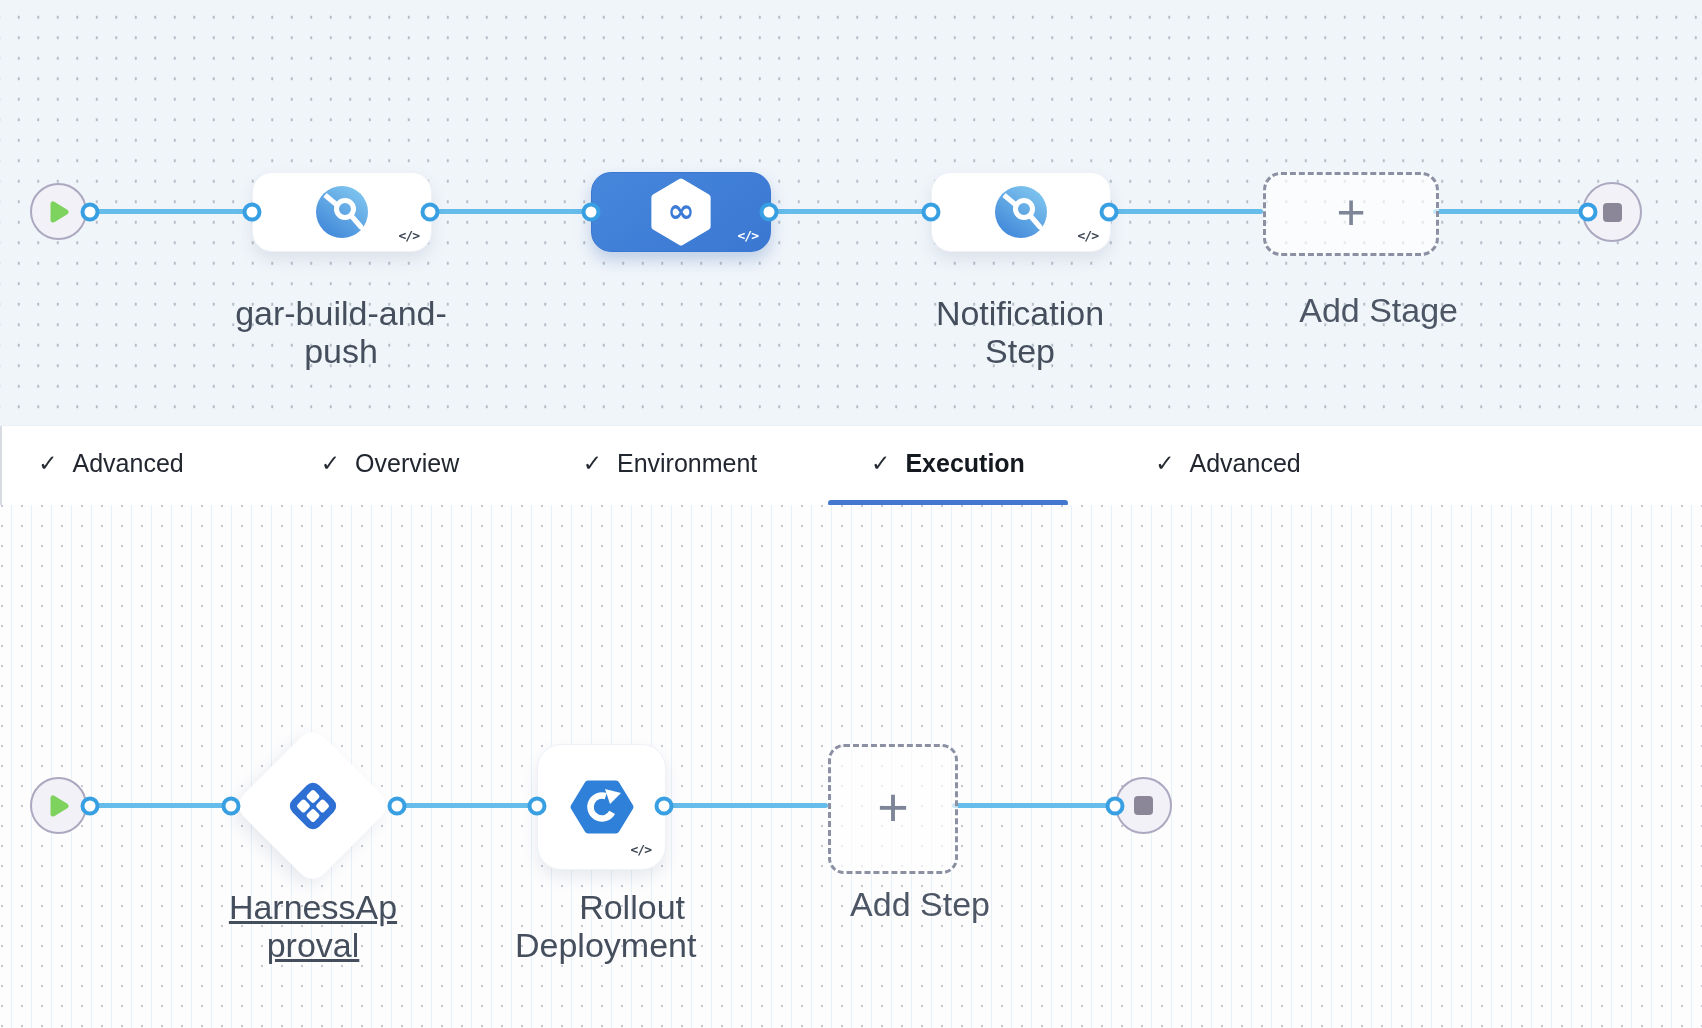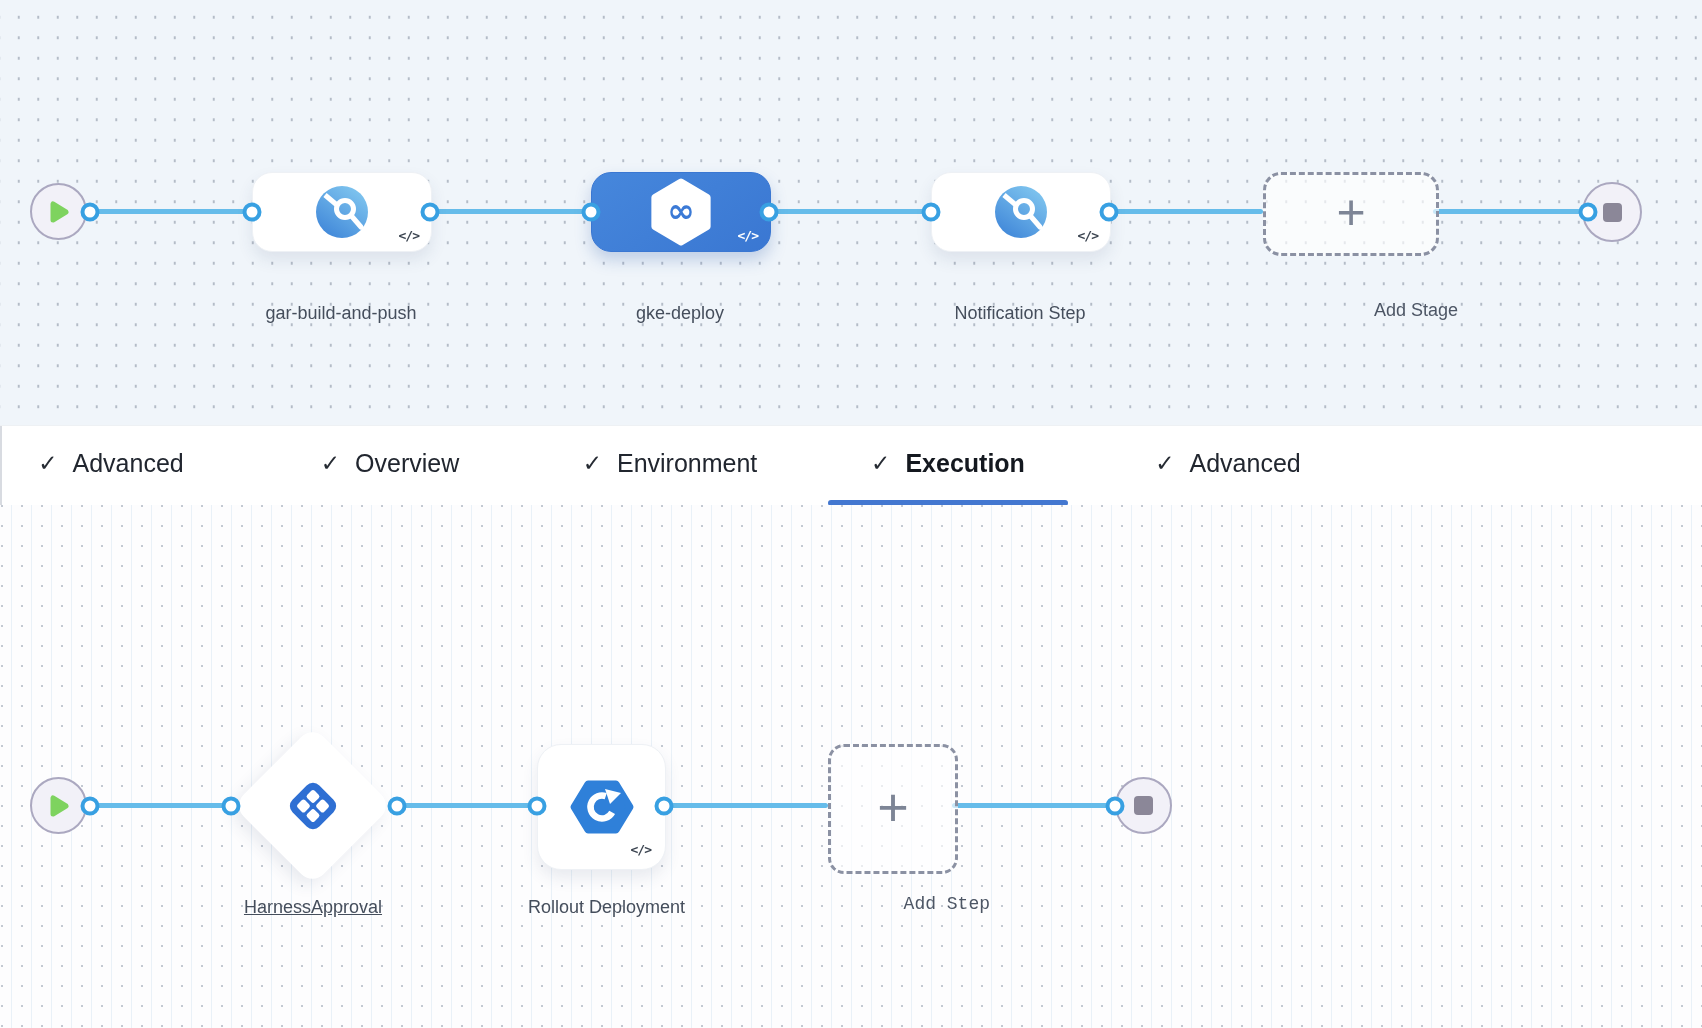"gar-build-and-push" .node-label { font-size: 18px -> 34px }
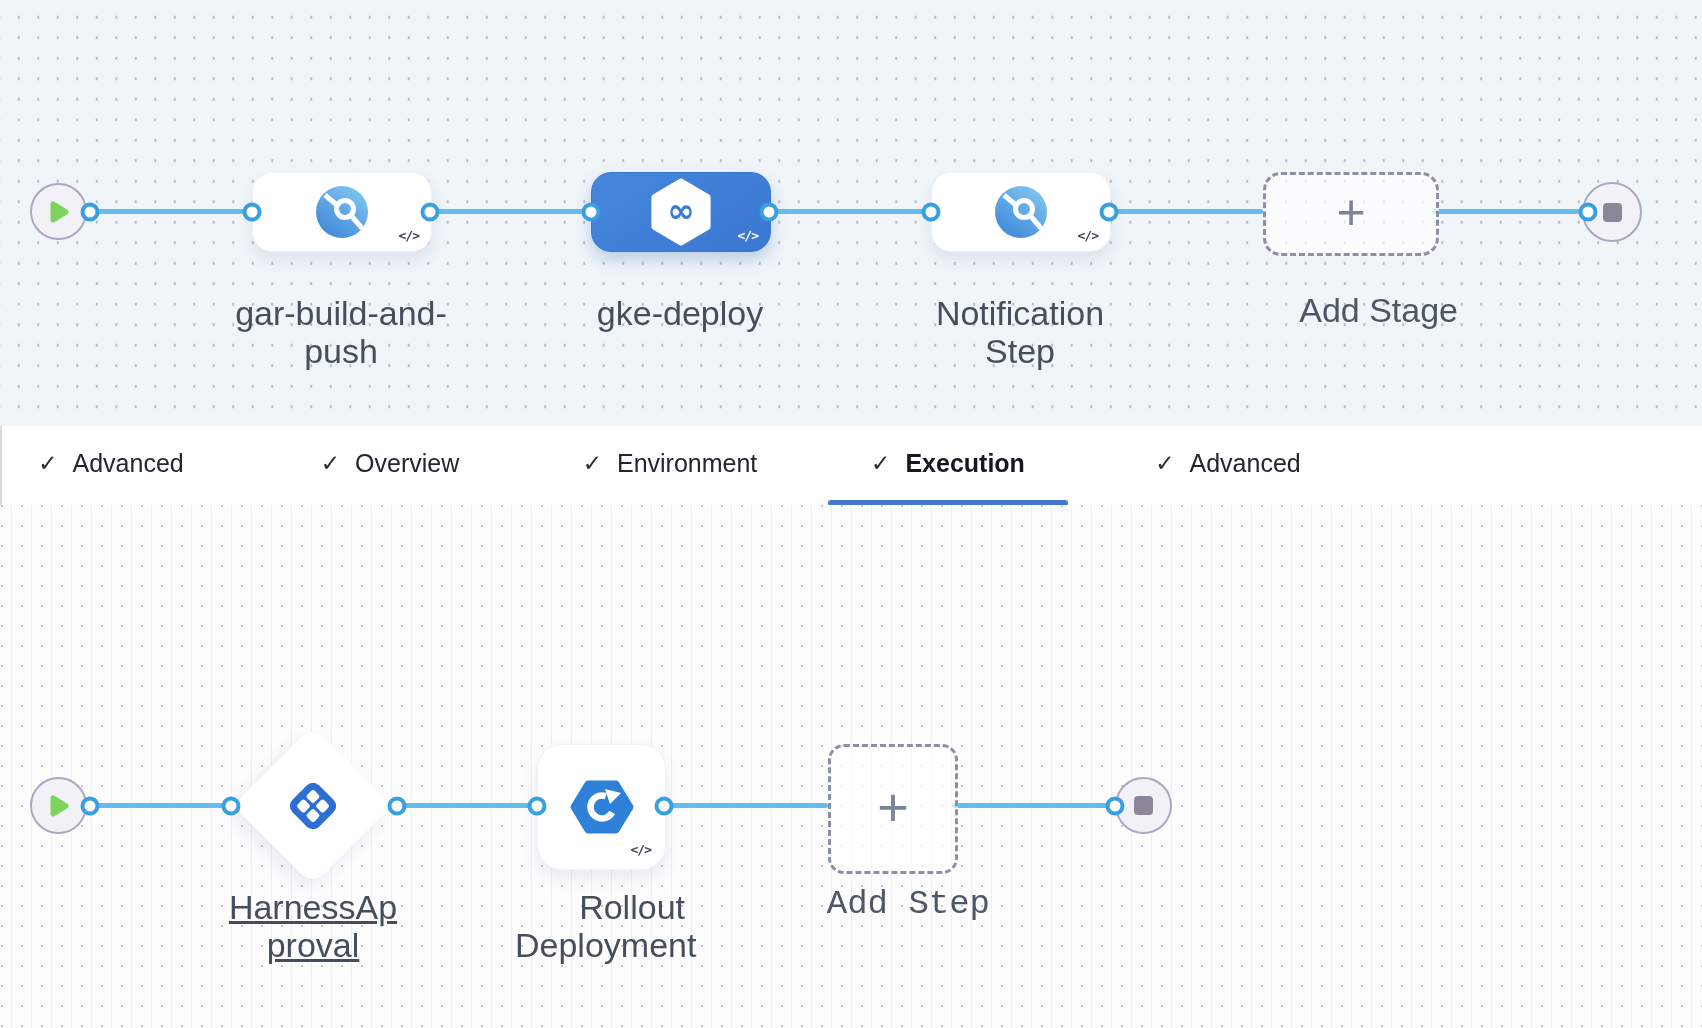"gke-deploy" div.node-label { html: <div>gke-deploy</div> -> none }
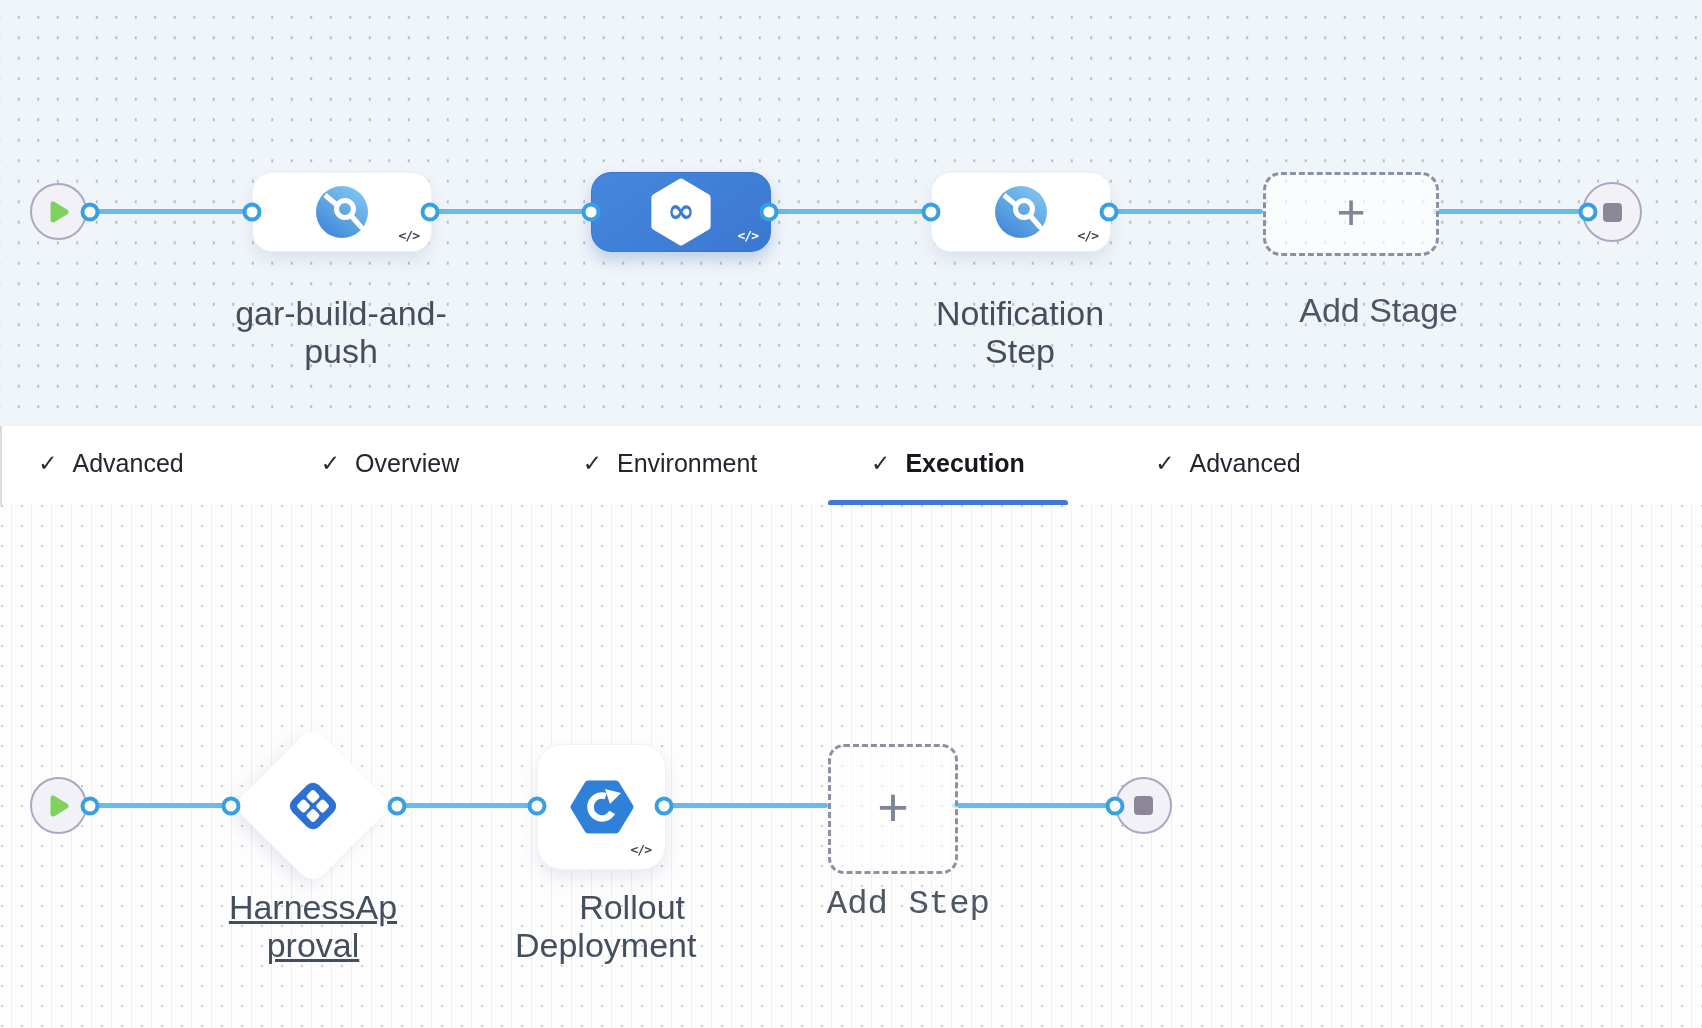"Add Step" div.node-label { font-family: Liberation Mono, monospace -> none }
